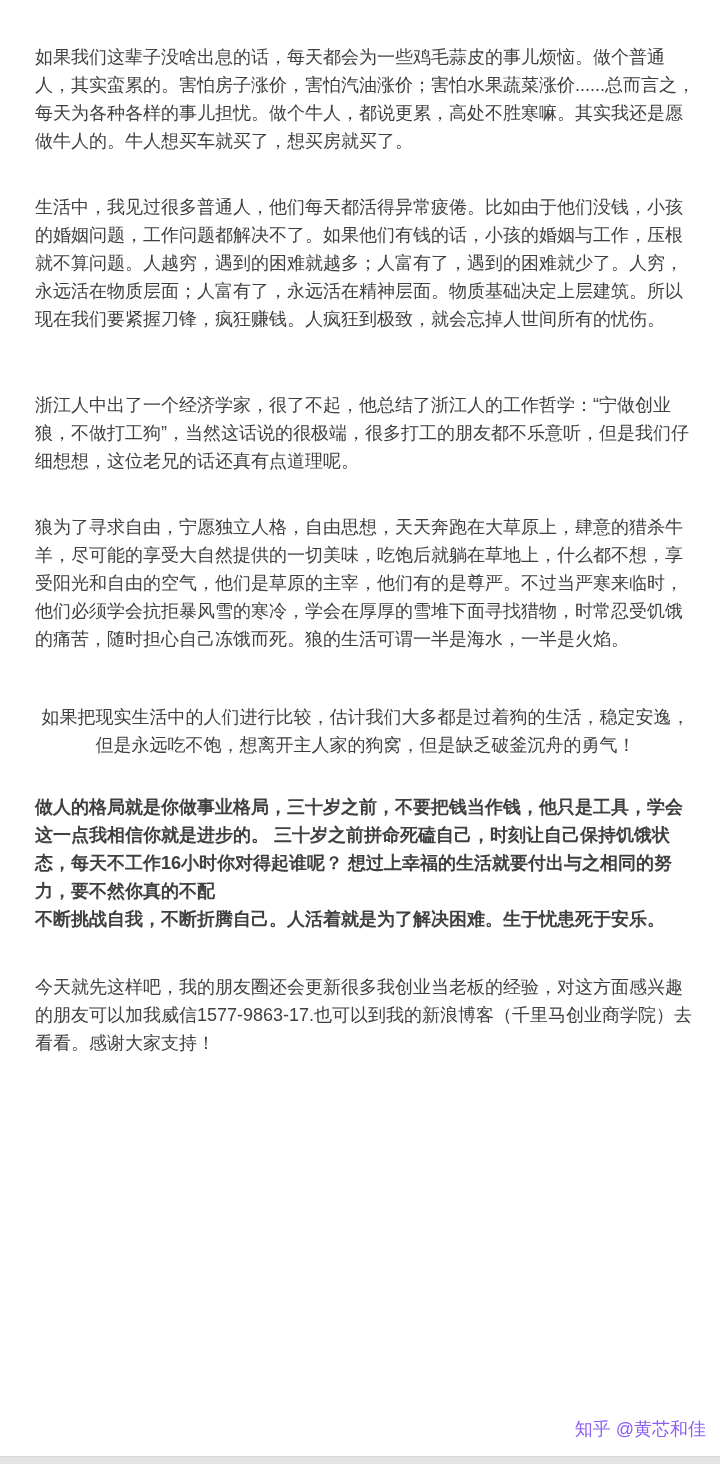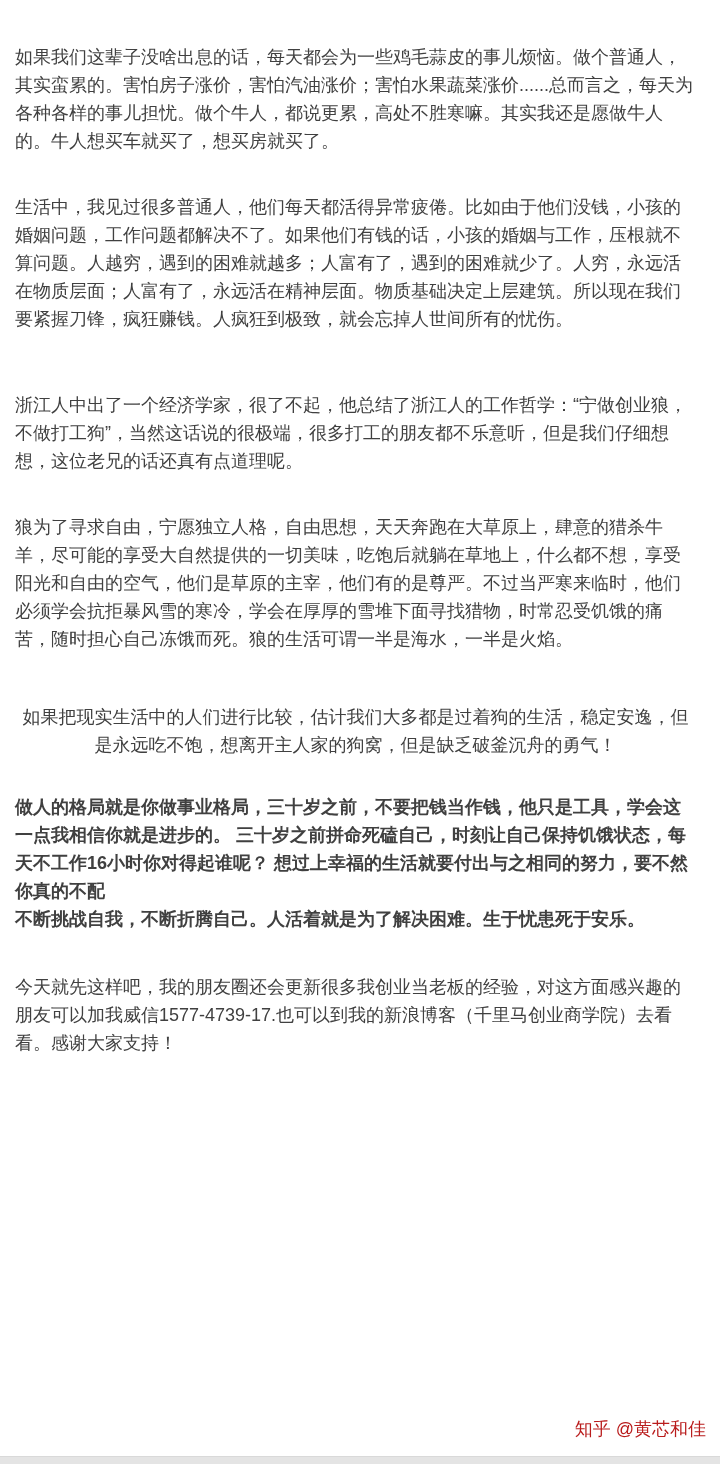"如果我们这辈子没啥出息的话，每天都会为一些鸡毛蒜皮的事儿烦恼。做个普通人，其实蛮" .article { margin-left: none -> 20px }
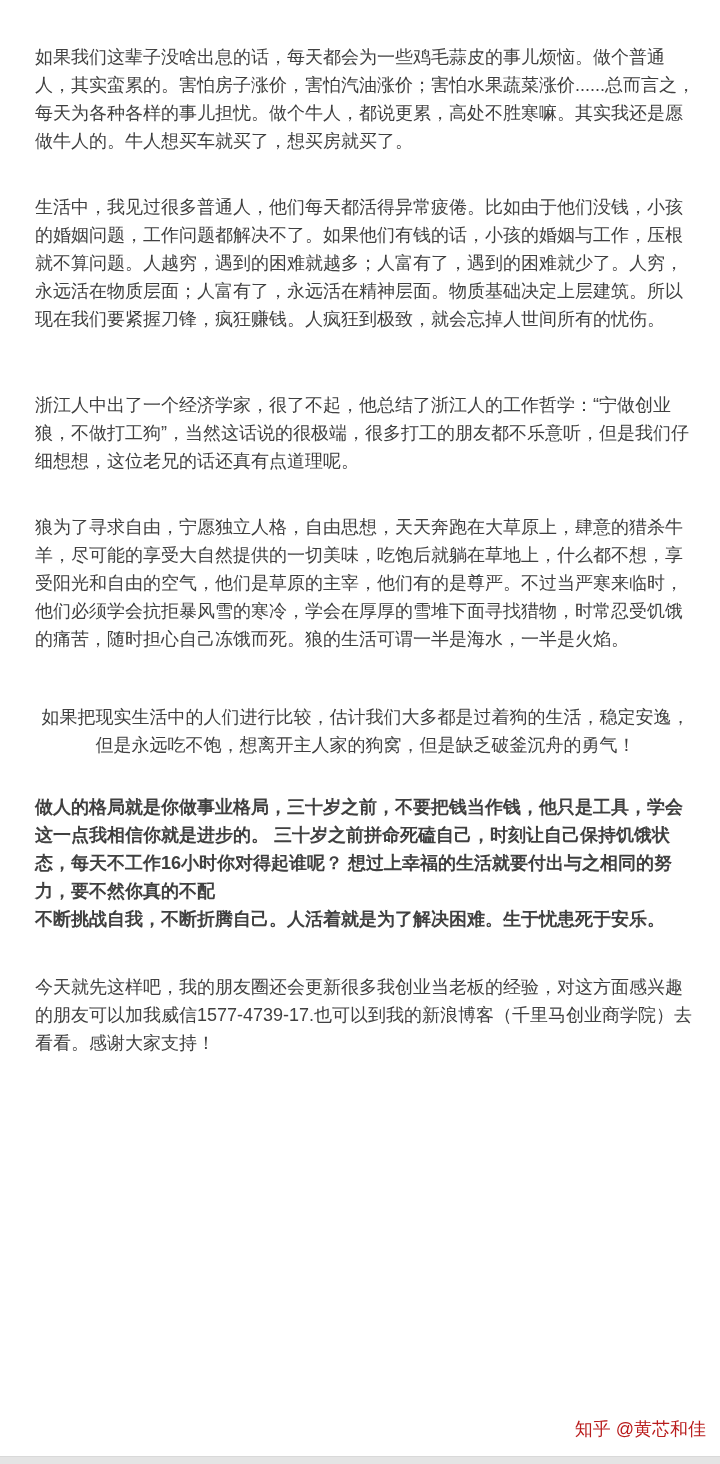"今天就先这样吧，我的朋友圈还会更新很多我创业当老板的经验，对这方面感兴趣的朋友可" p.para { text: 1577-4739-17 -> 1577-9863-17 }
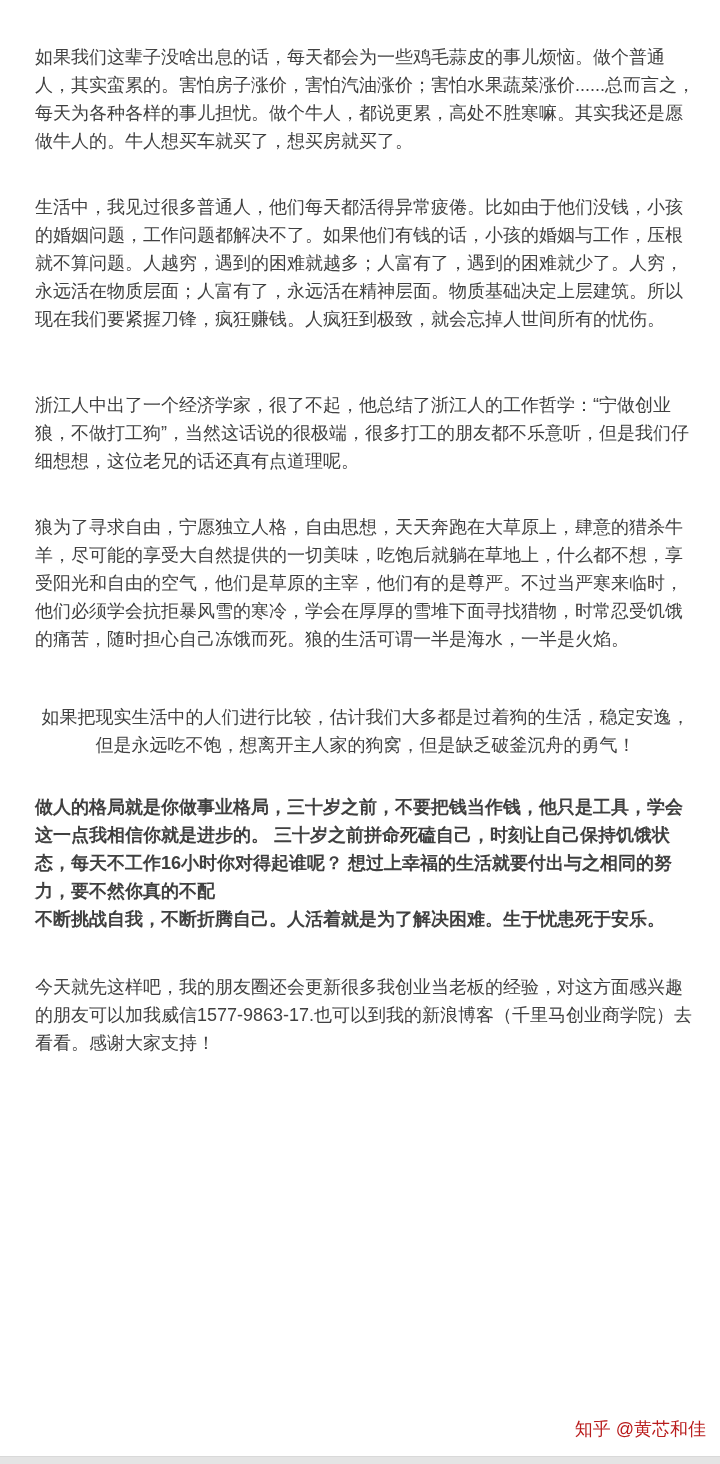"知乎 @黄芯和佳" .watermark { color: #b91c1c -> #8b5cf6 }
